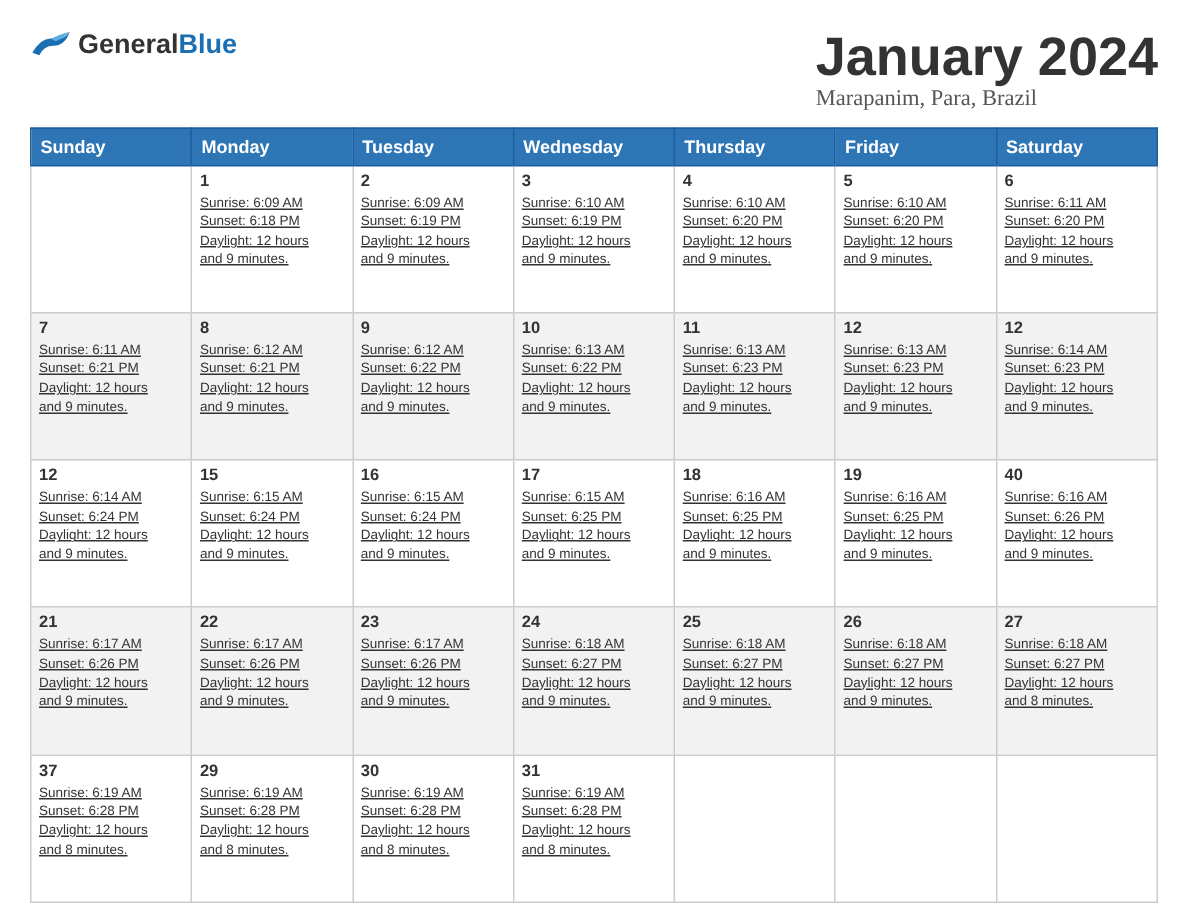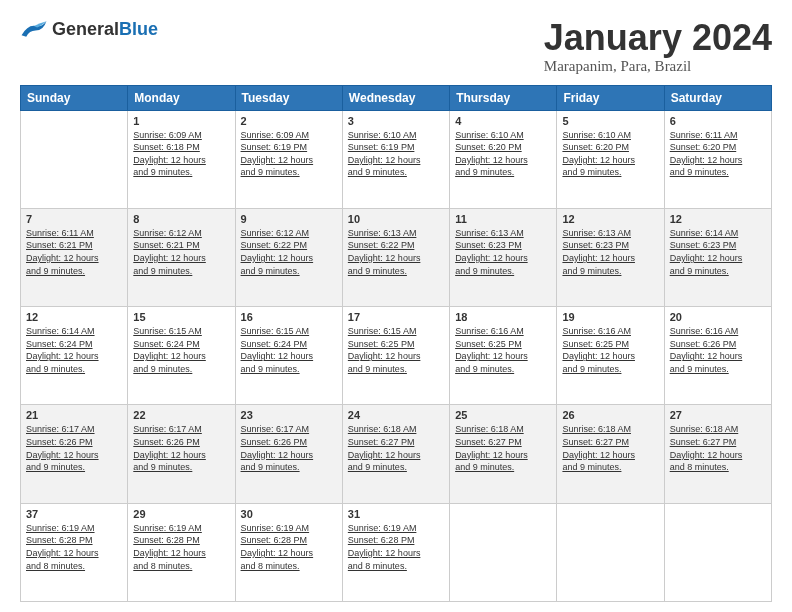"20" span.day-number { text: 20 -> 40 }
